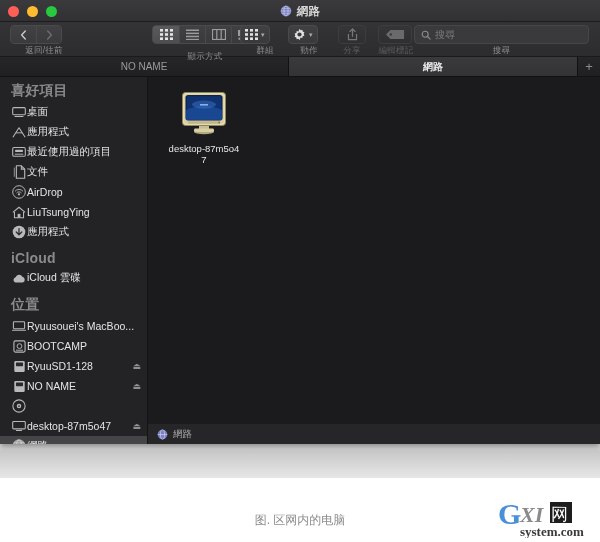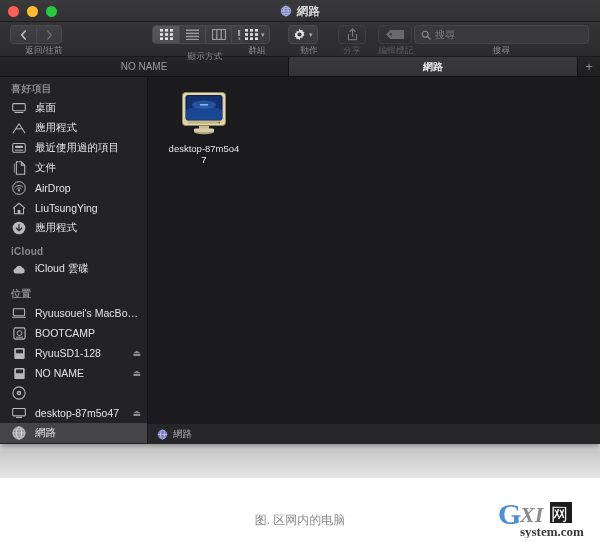"群組" div.tb-label { left: 236px -> 244px }
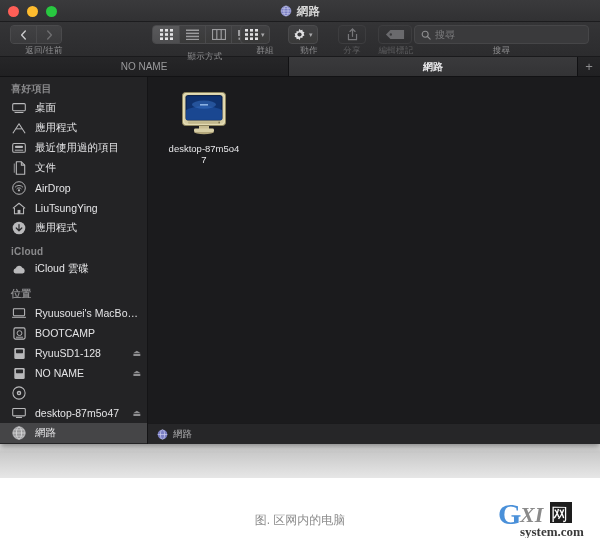"喜好項目" .sb-head { font-size: 10px -> 14px }
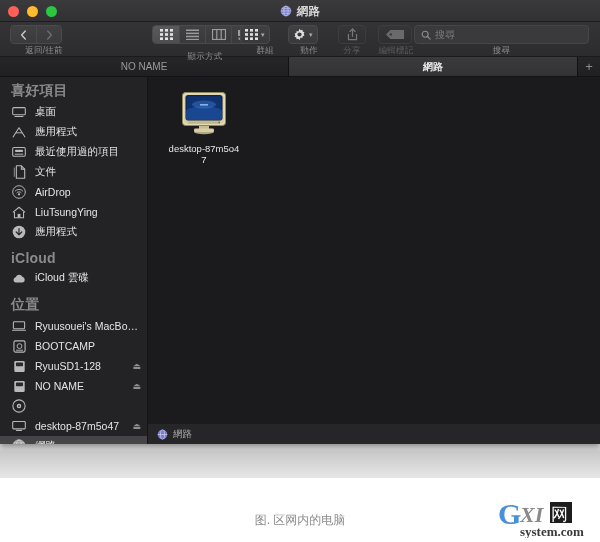"桌面" .sb-row { gap: 9px -> 1px }
